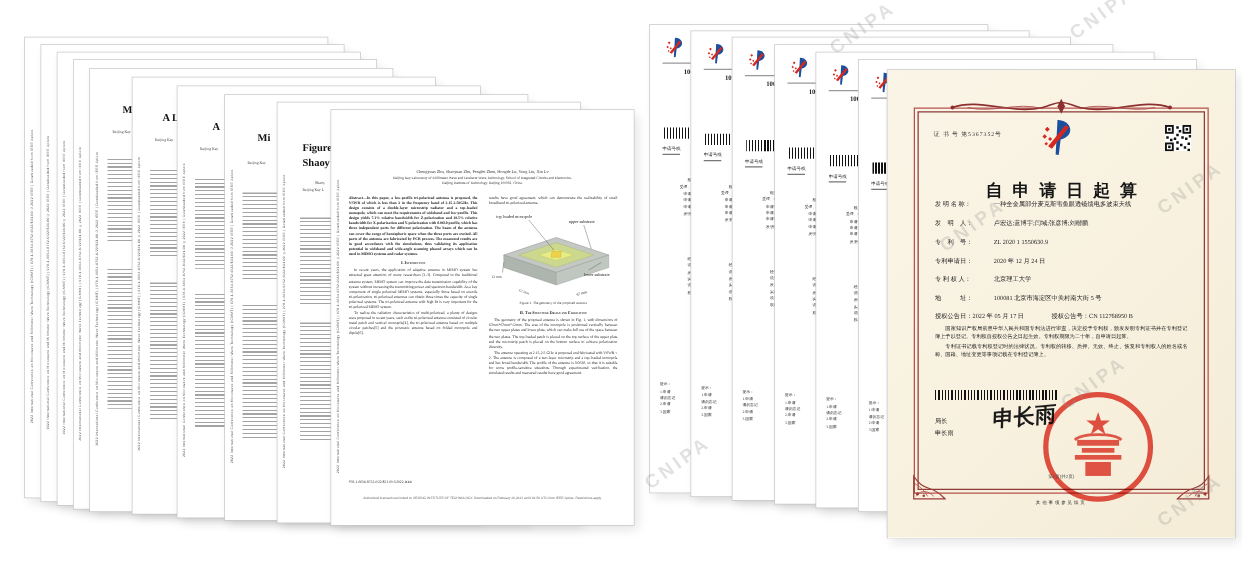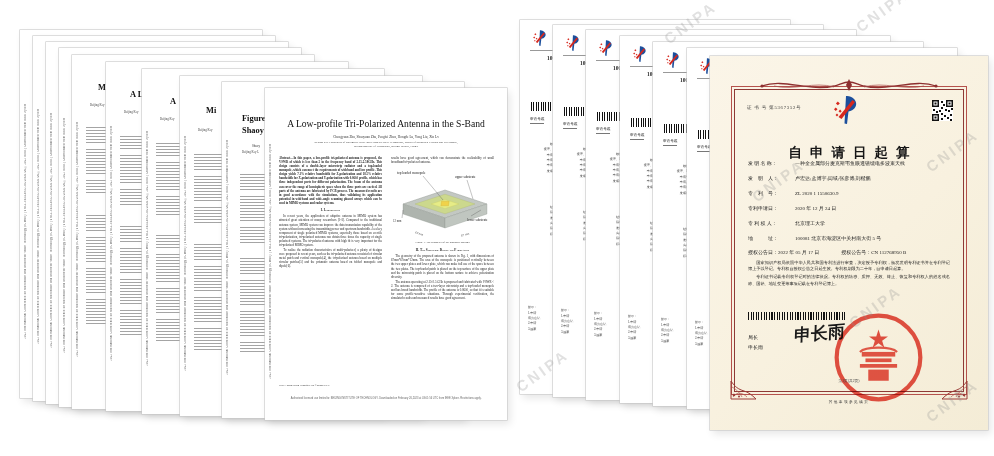"A Low-profile Tri-Polarized Antenna in" div.ptitle { html: <div>A Low-profile Tri-Polarized Antenna in the S-Band</div> -> none }
